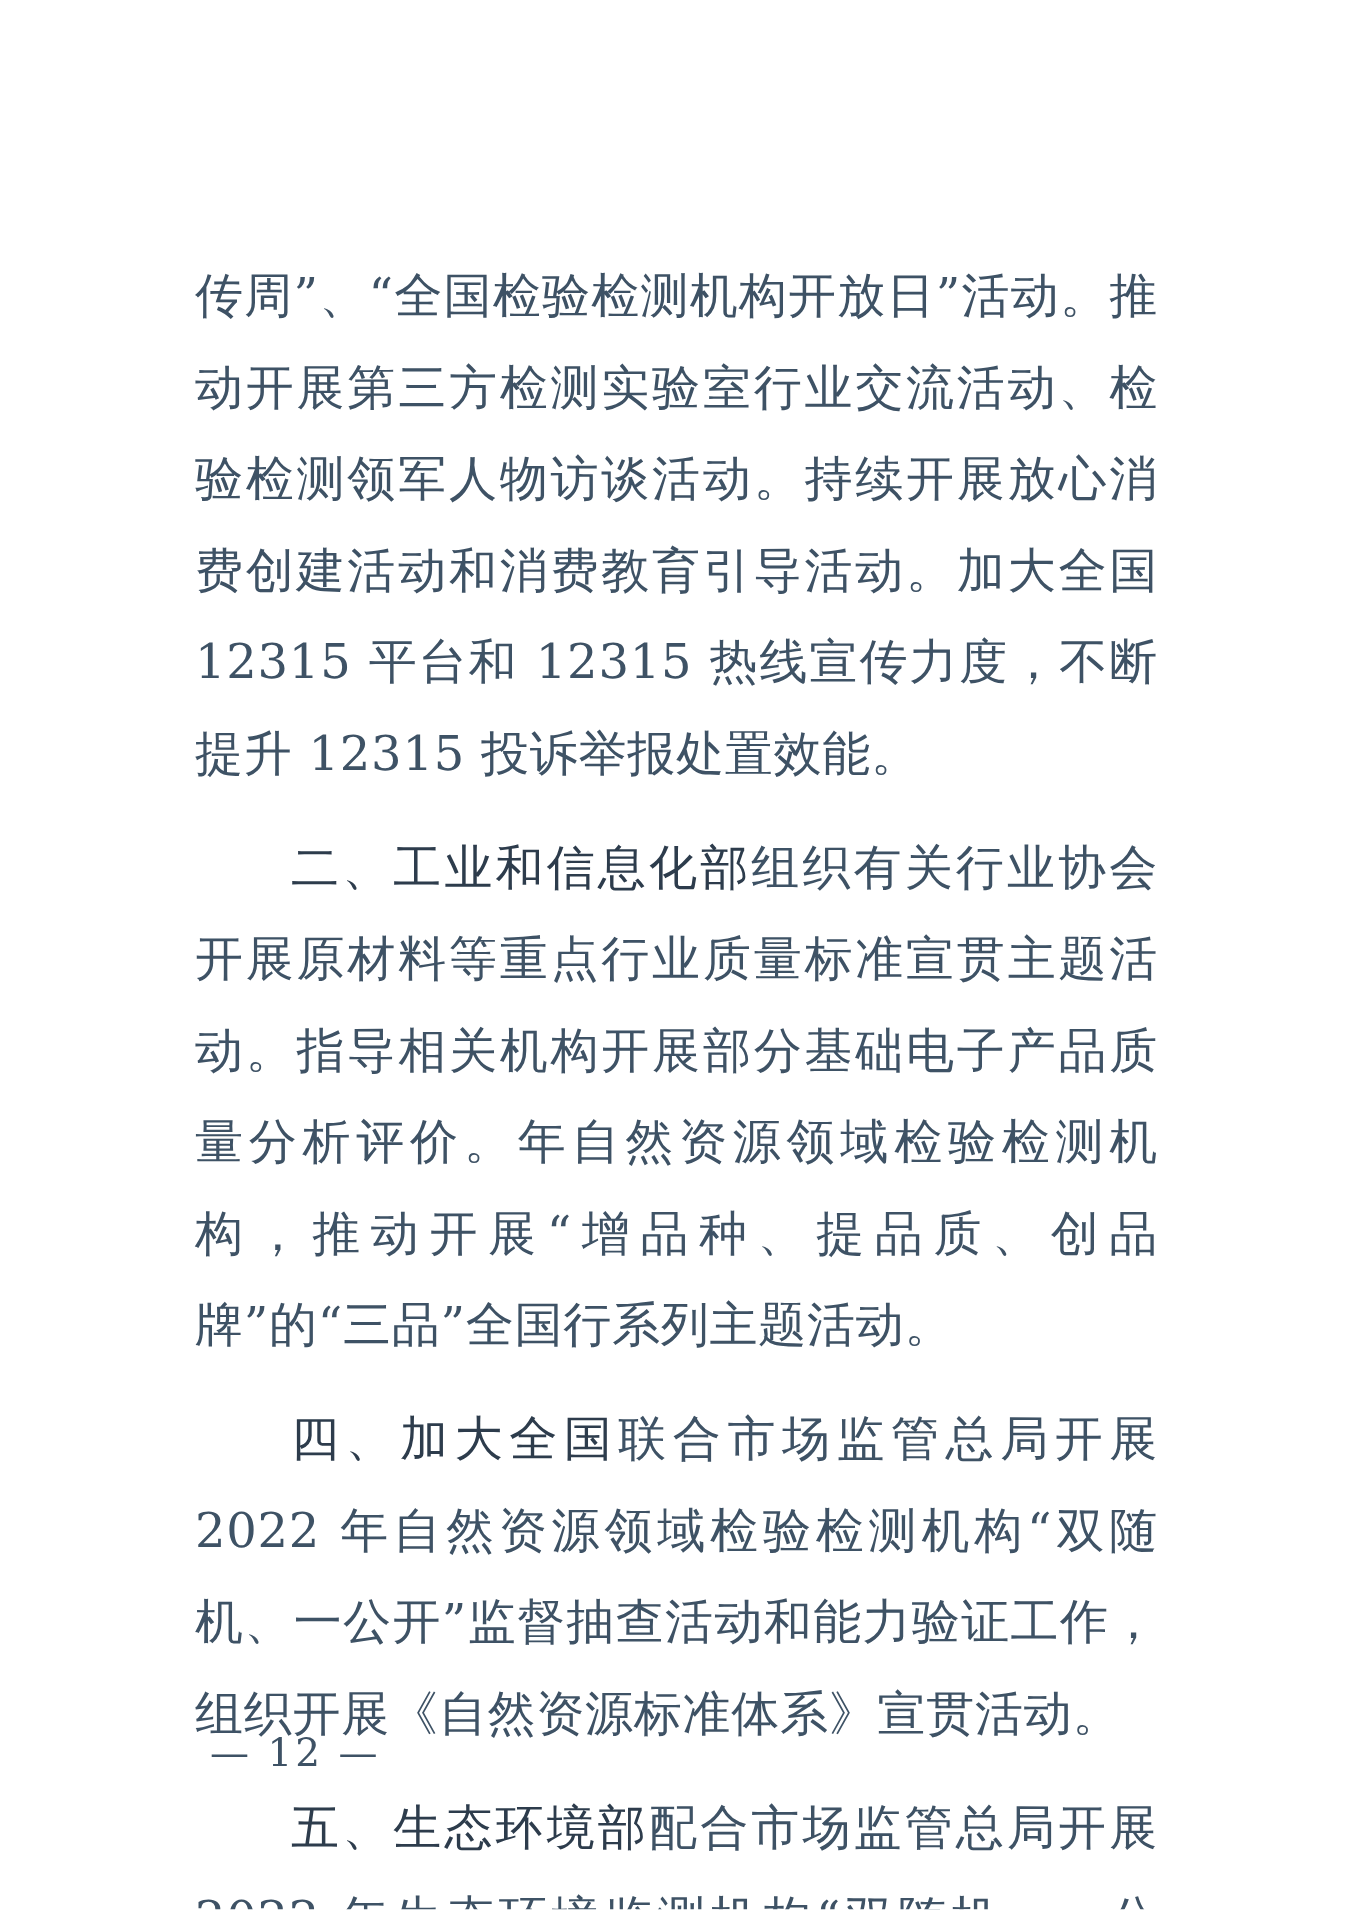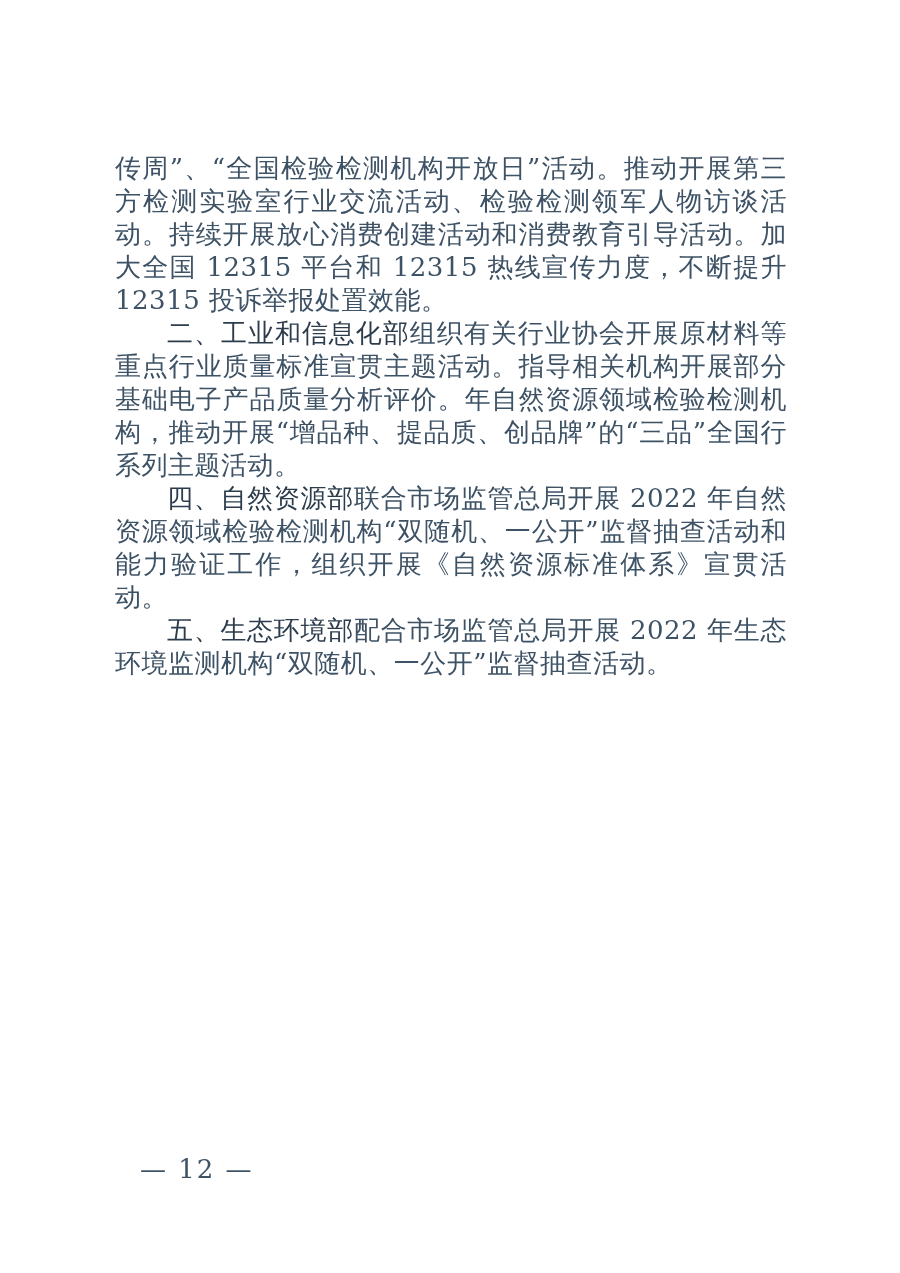"传周”、“全国检验检测机构开放日”活动。推动开展第三方检测实验室行业交流活动、检" .para { font-size: 26px -> 32px; line-height: 33px -> 61px; margin: 0 -> 15px }
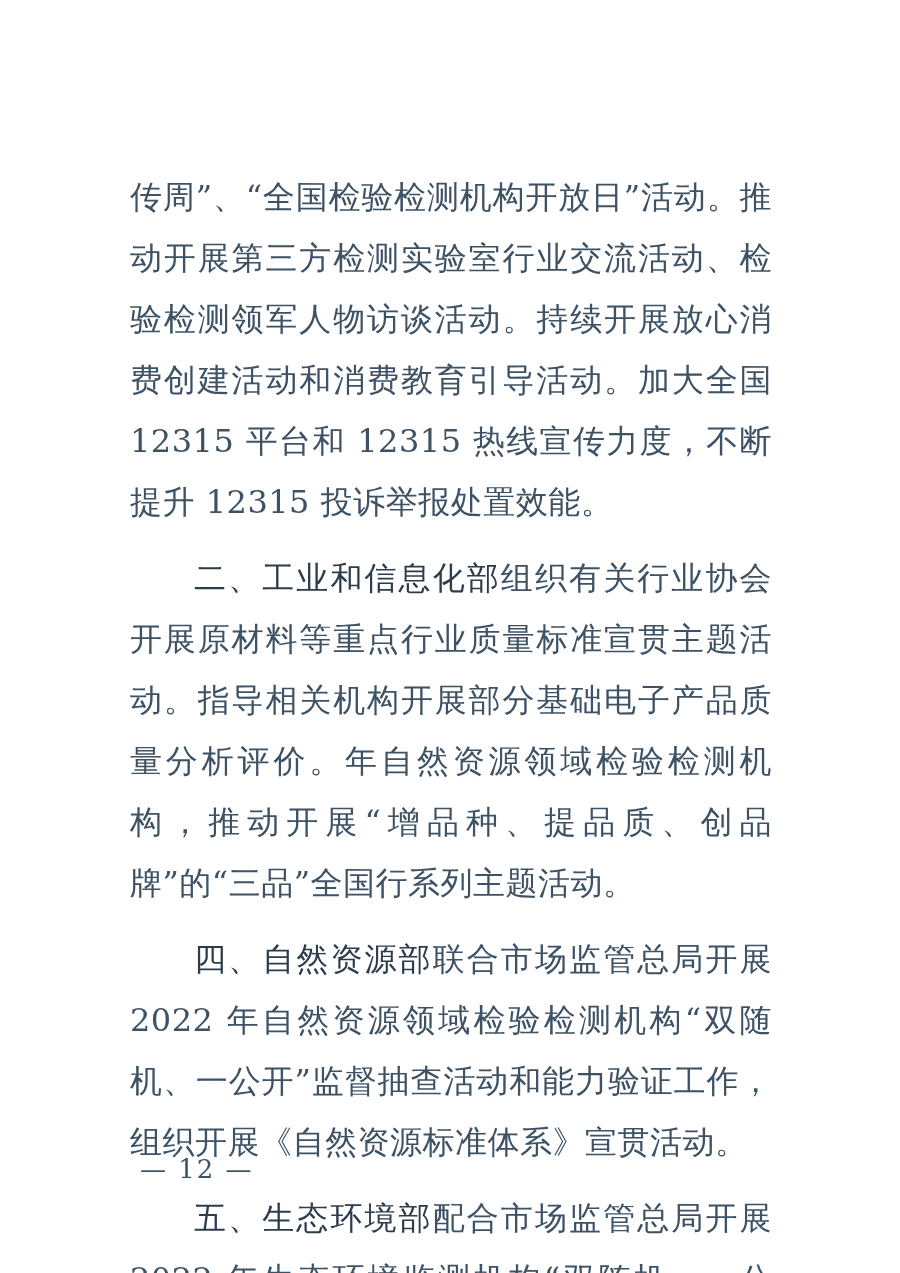"四、自然资源部" span.lead { text: 自然资源部 -> 加大全国 }
